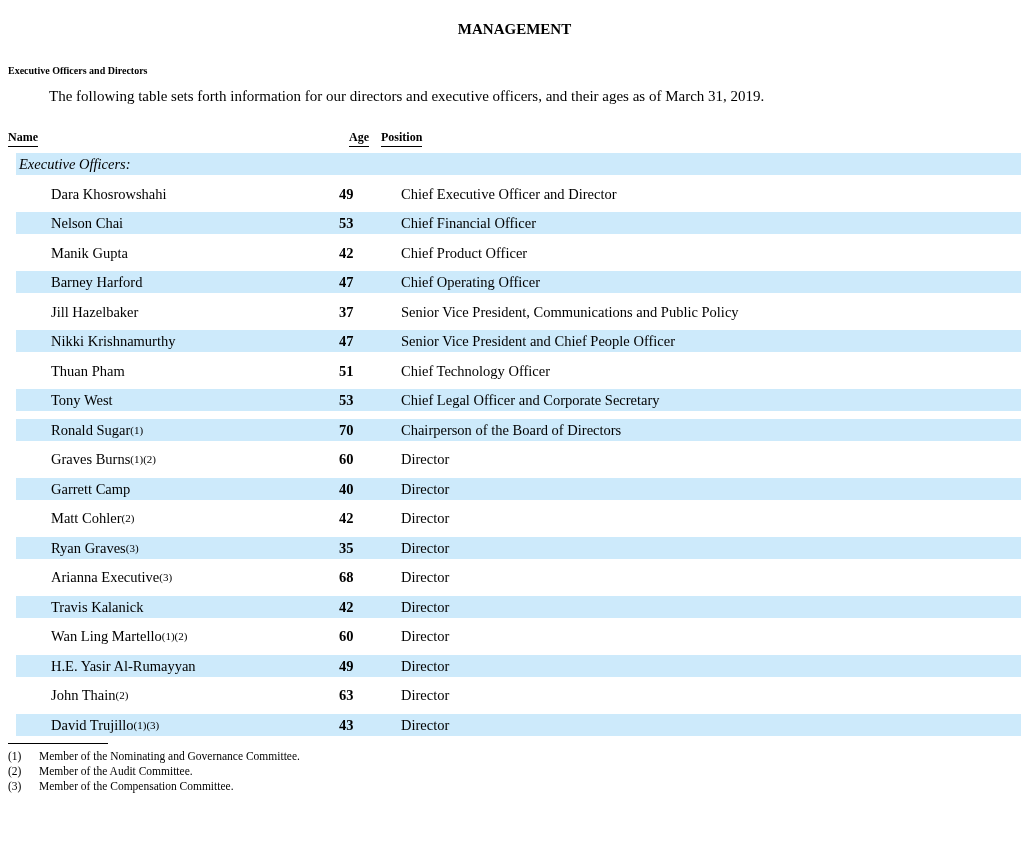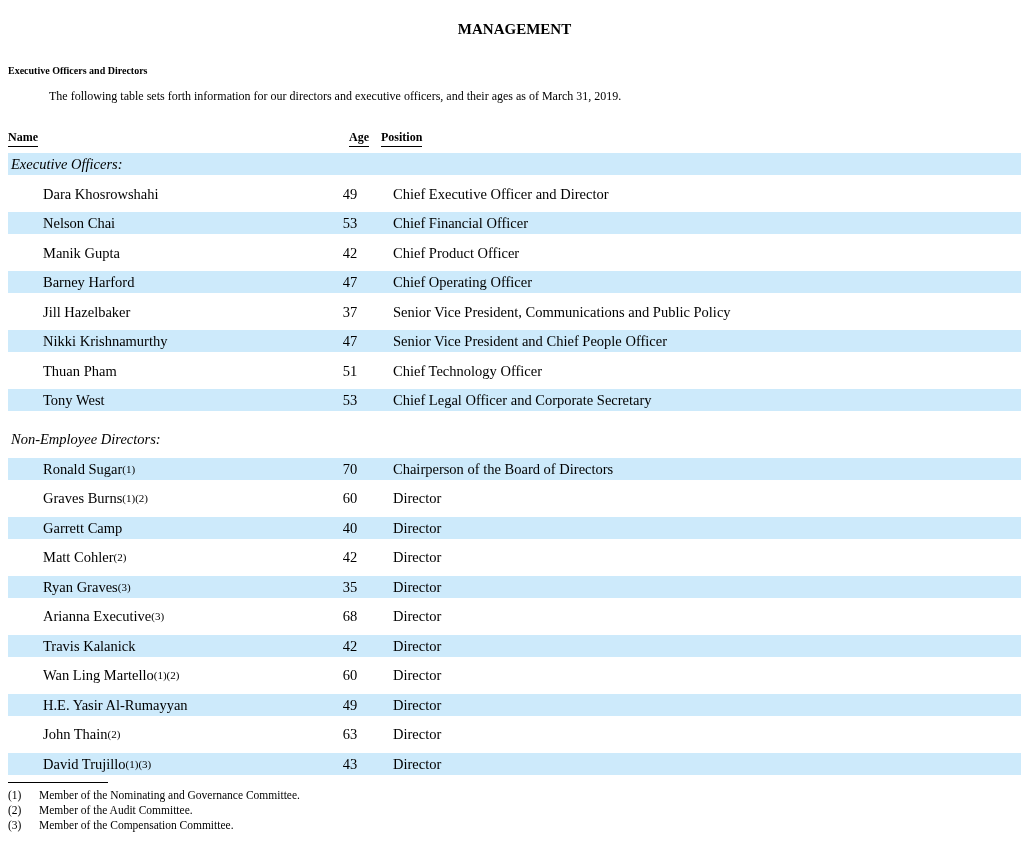"The following table sets forth" .intro { font-size: 12px -> 15px }
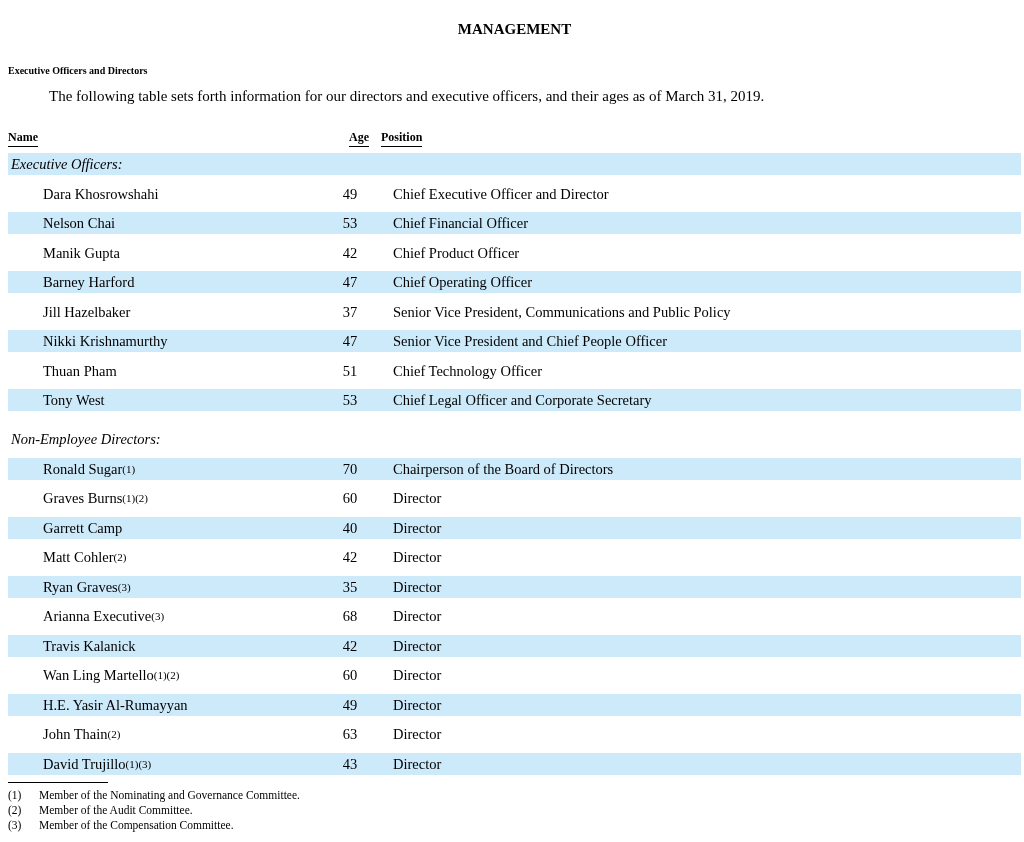"Executive Officers:" .tbody { margin-left: none -> 8px }
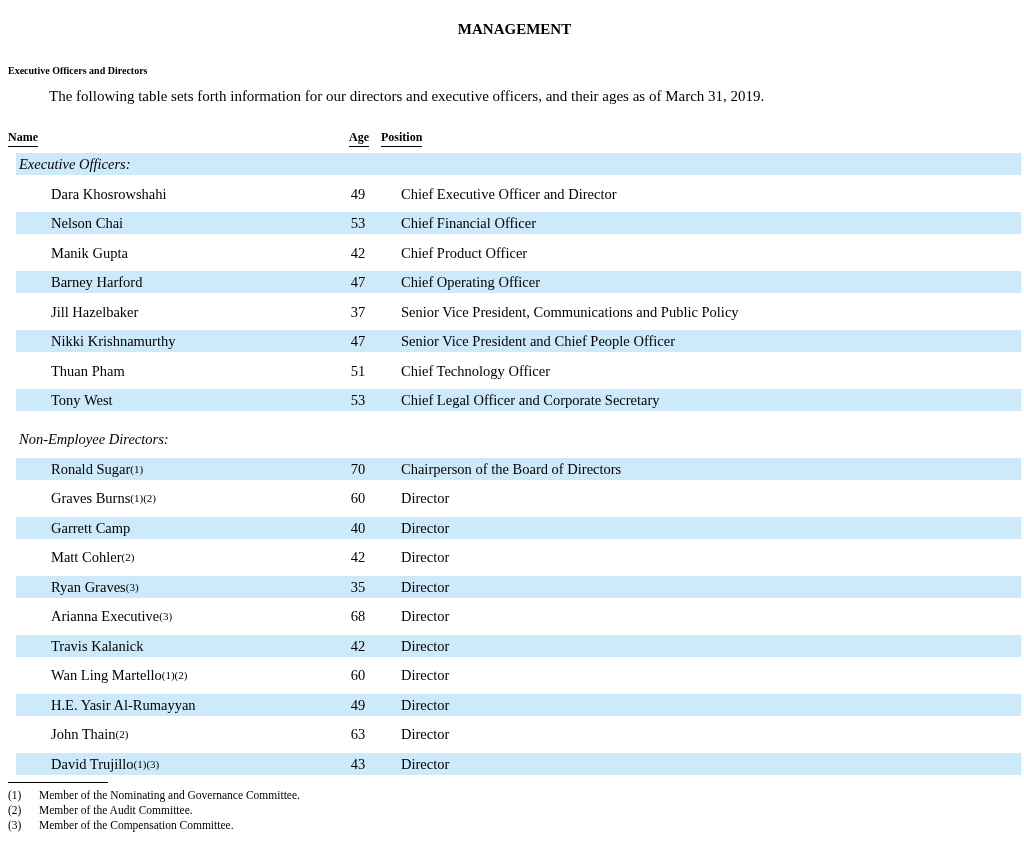"49" .cell-age { font-weight: none -> bold; text-align: center -> left }
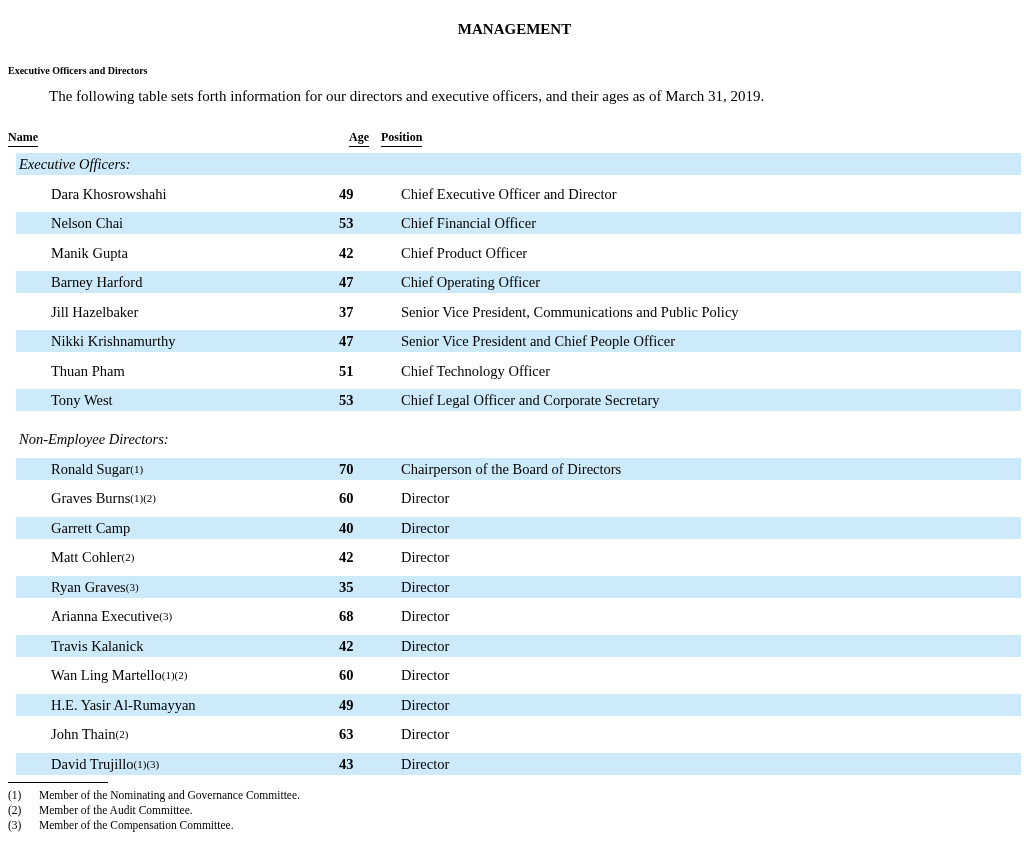"Non-Employee Directors:" div.trow { html: <div> <div>Non-Employee Directors:</div> </div> -> none }
